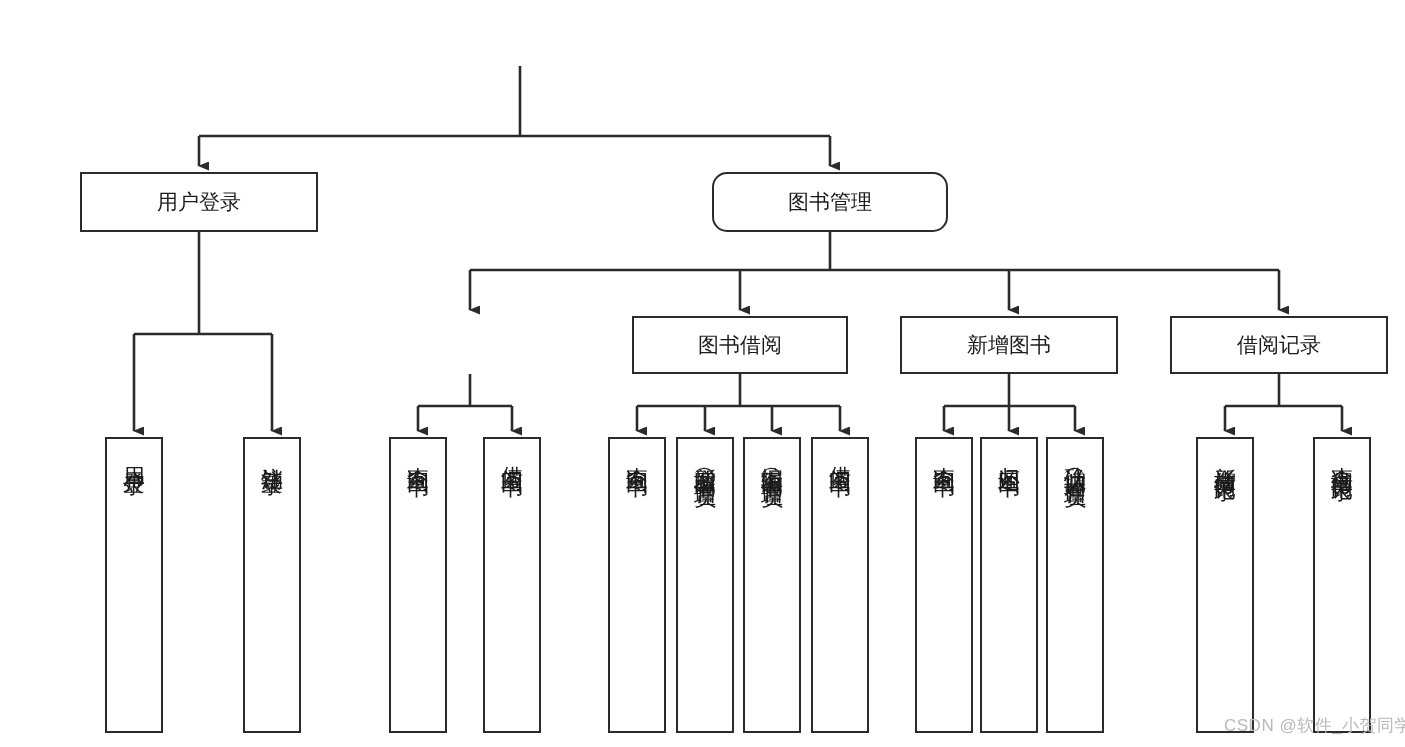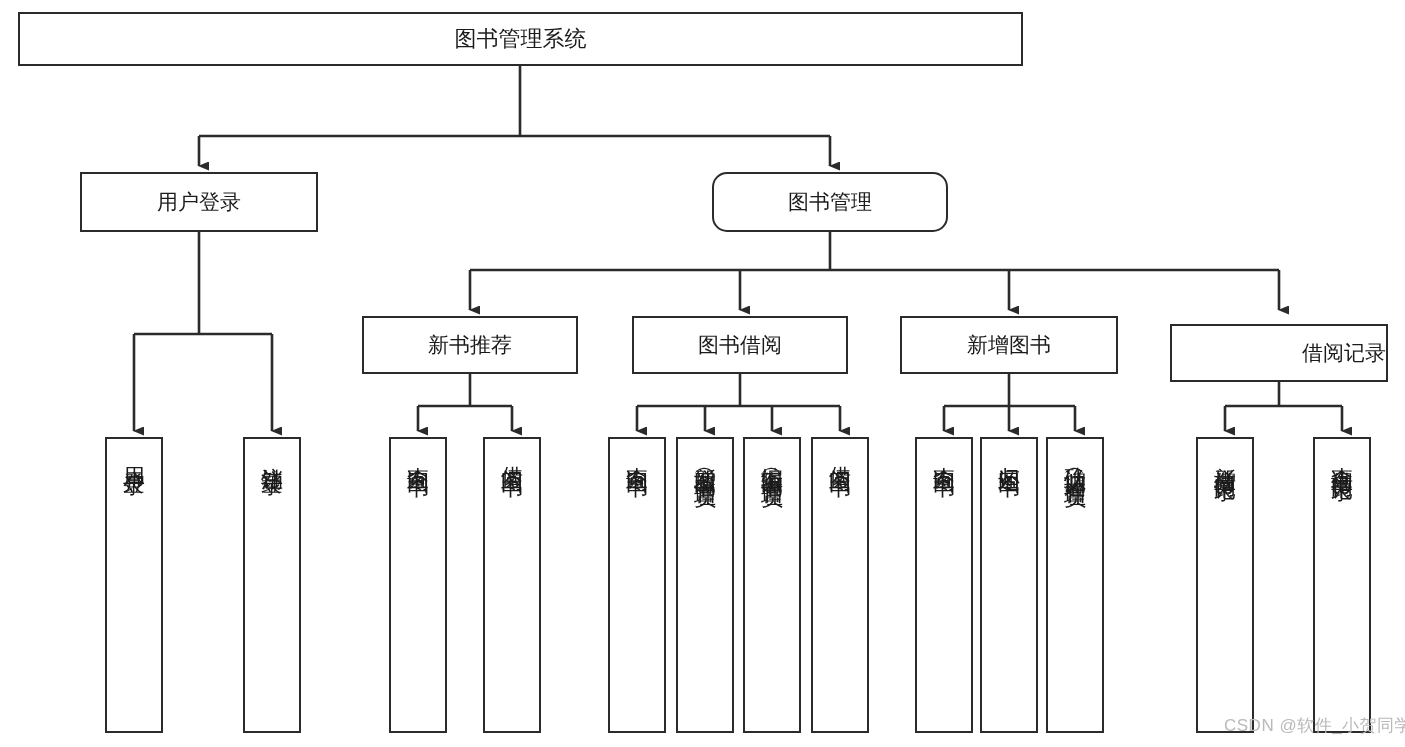"图书管理系统" div.node { html: <div> <span>图书管理系统</span> </div> -> none }
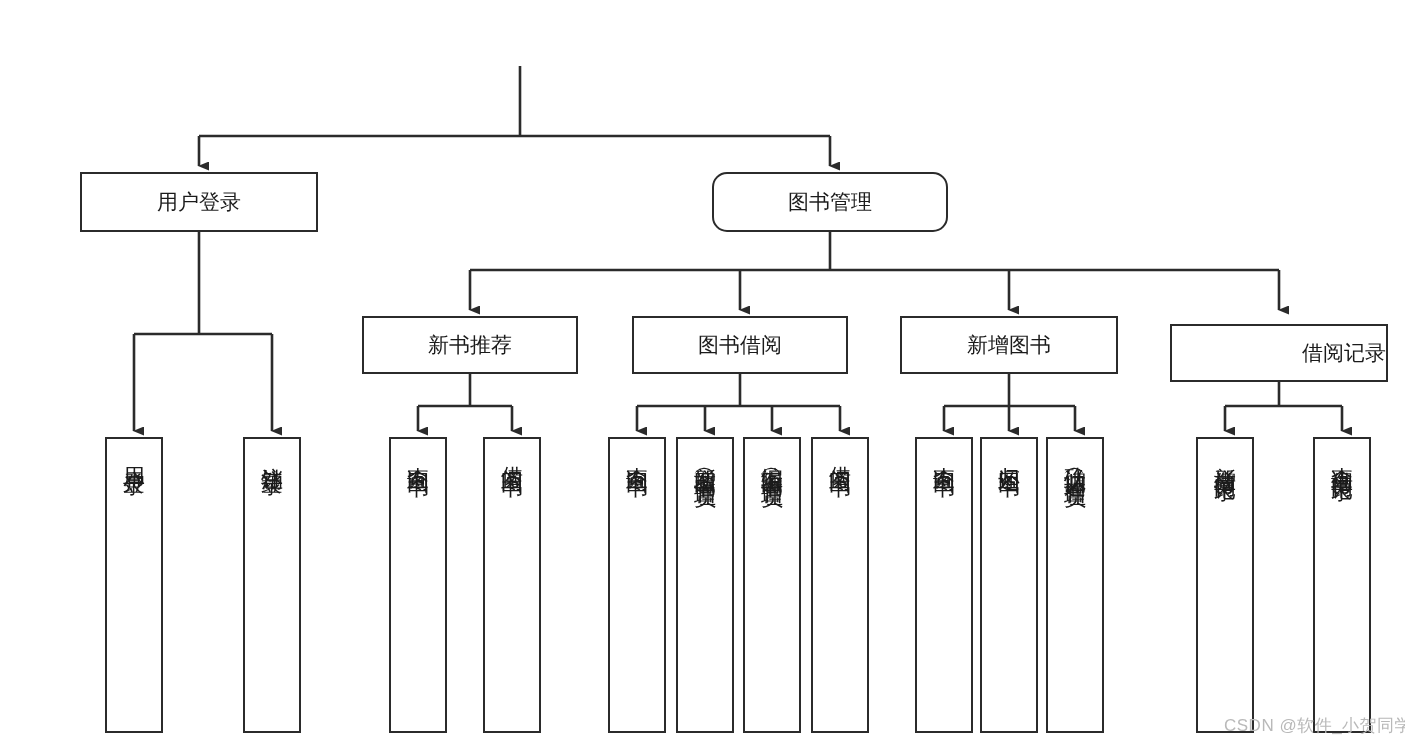"新书推荐" div.node { html: <div> <span>新书推荐</span> </div> -> none }
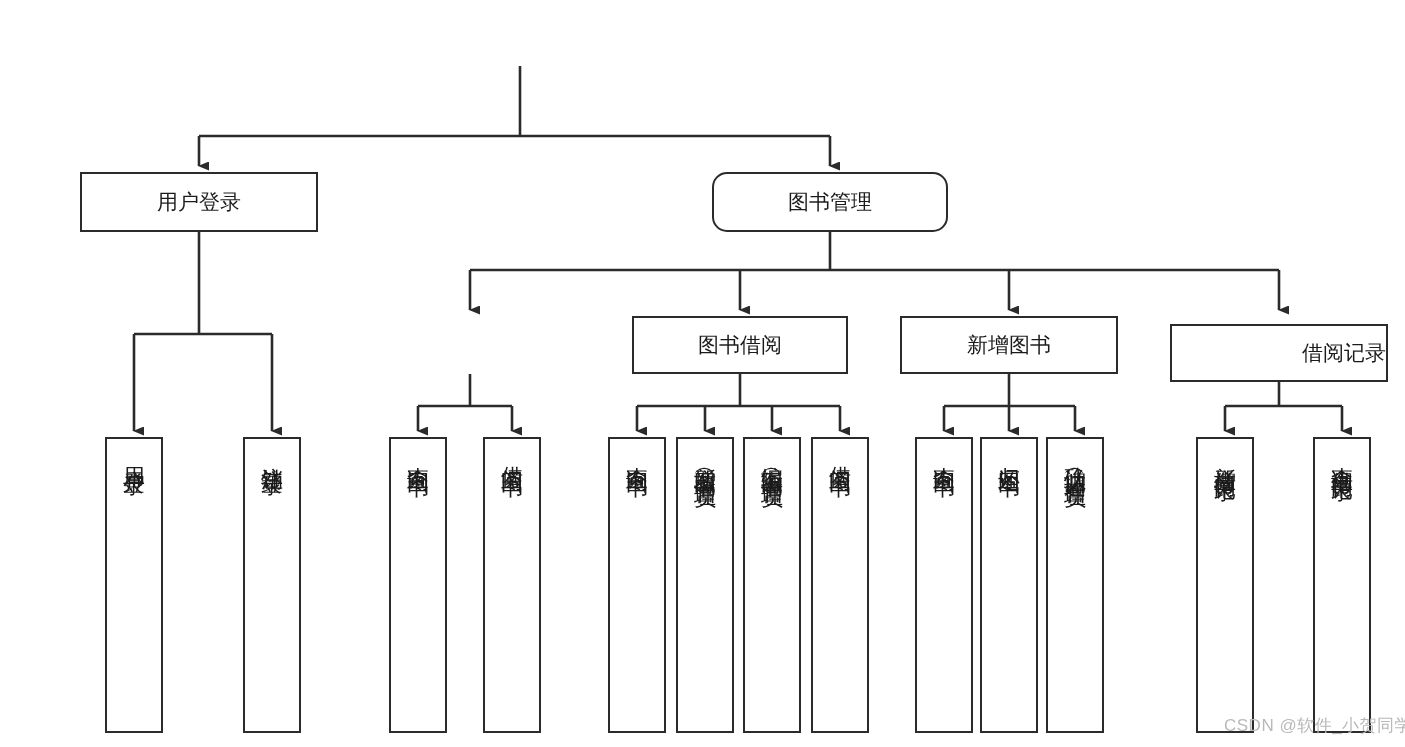"借阅记录" div.node { justify-content: flex-end -> none; top: 324px -> 316px }
